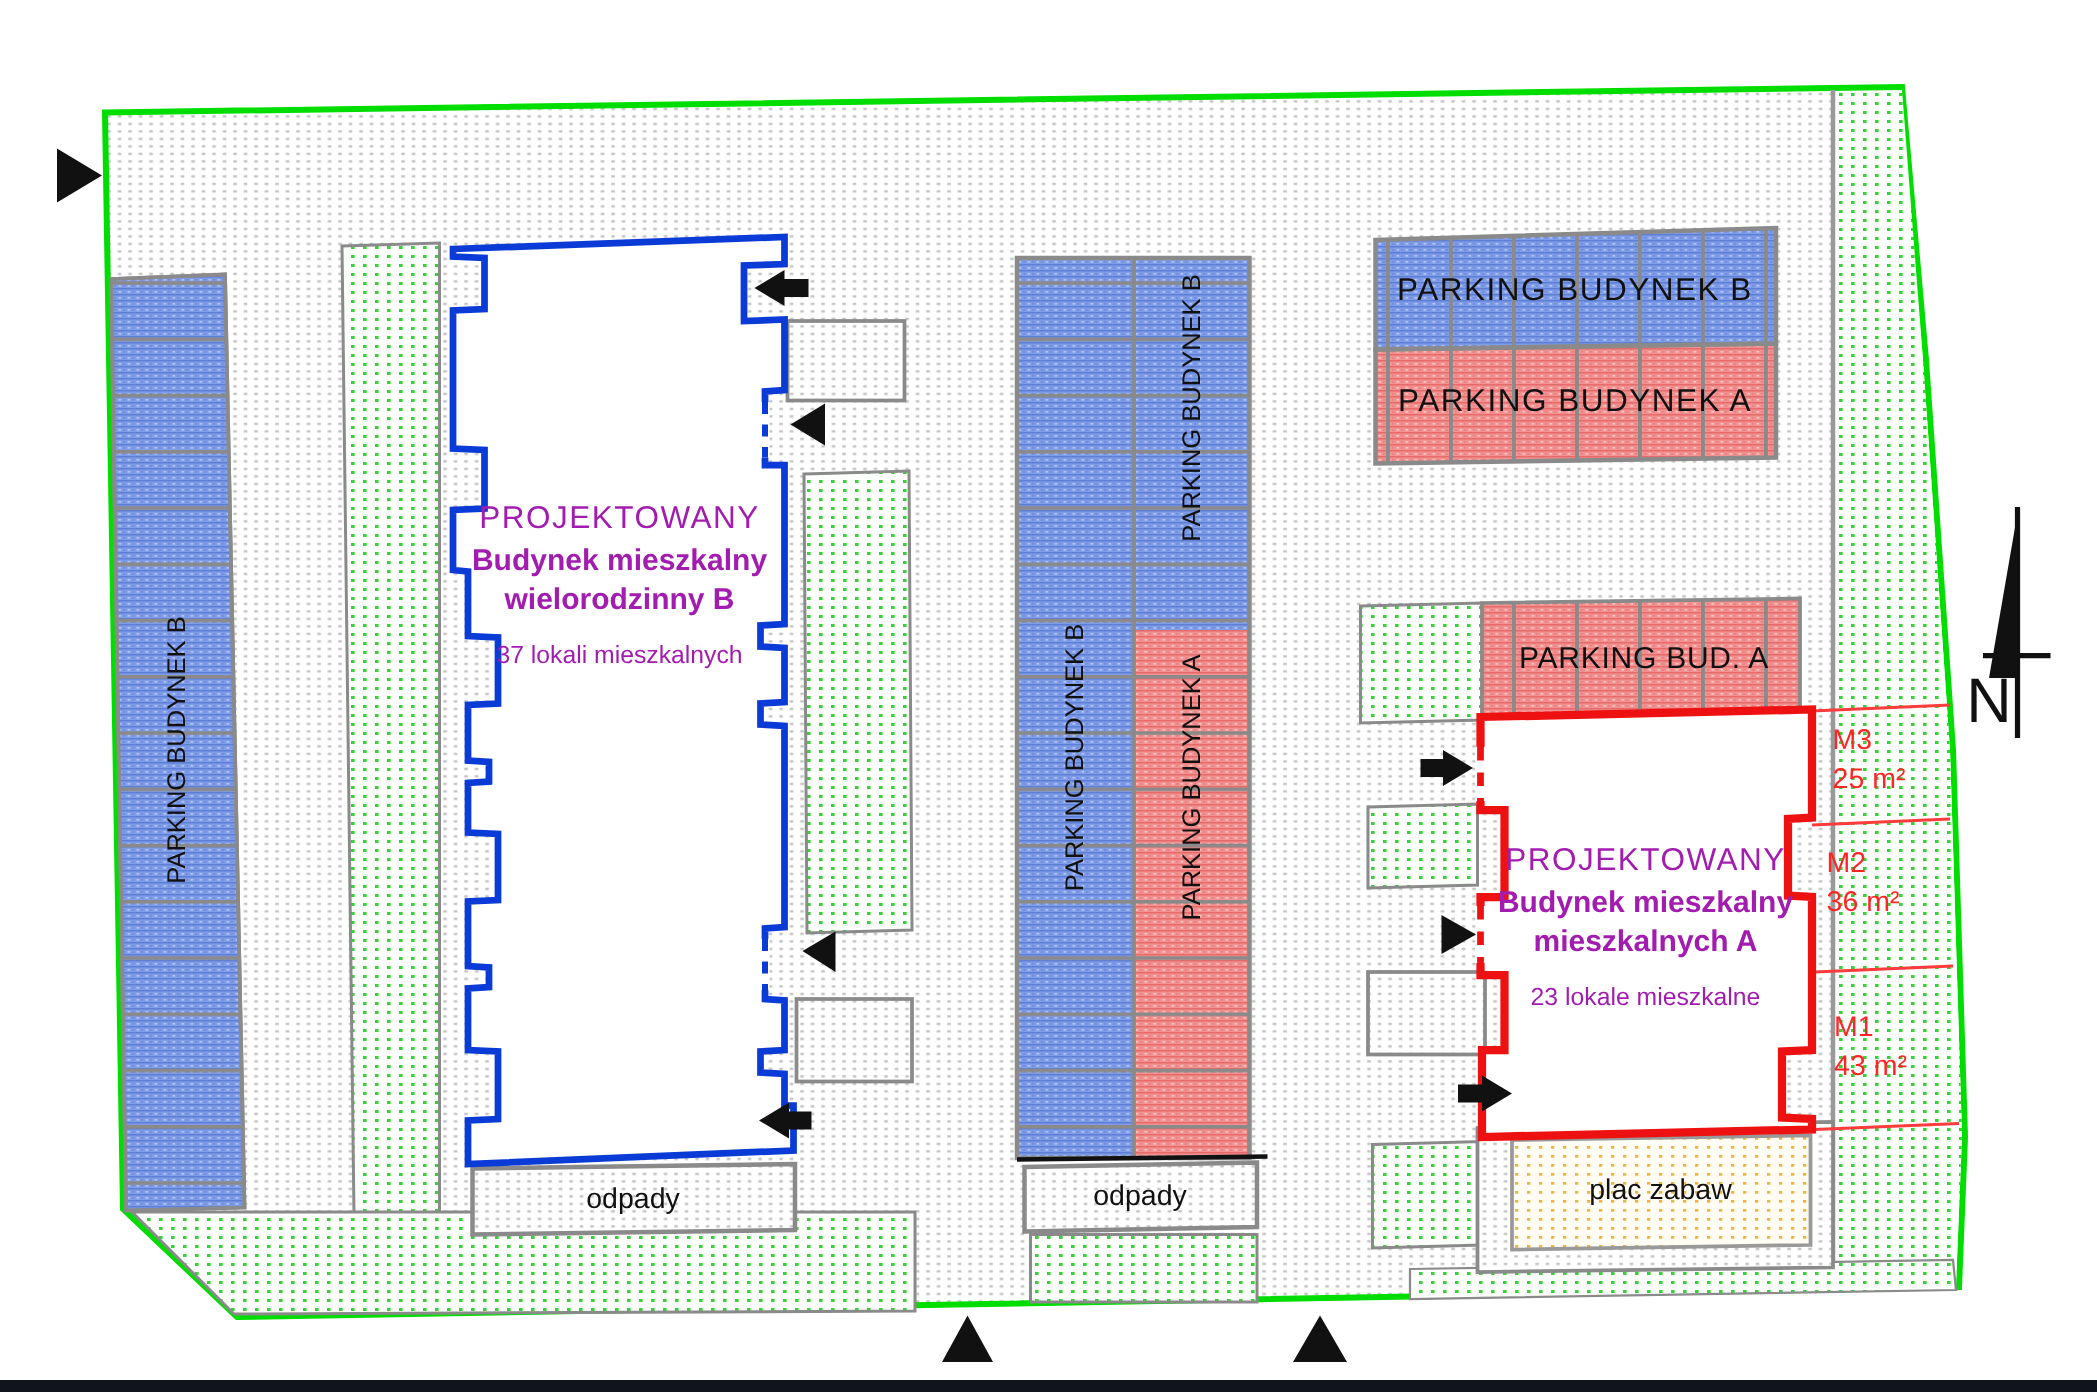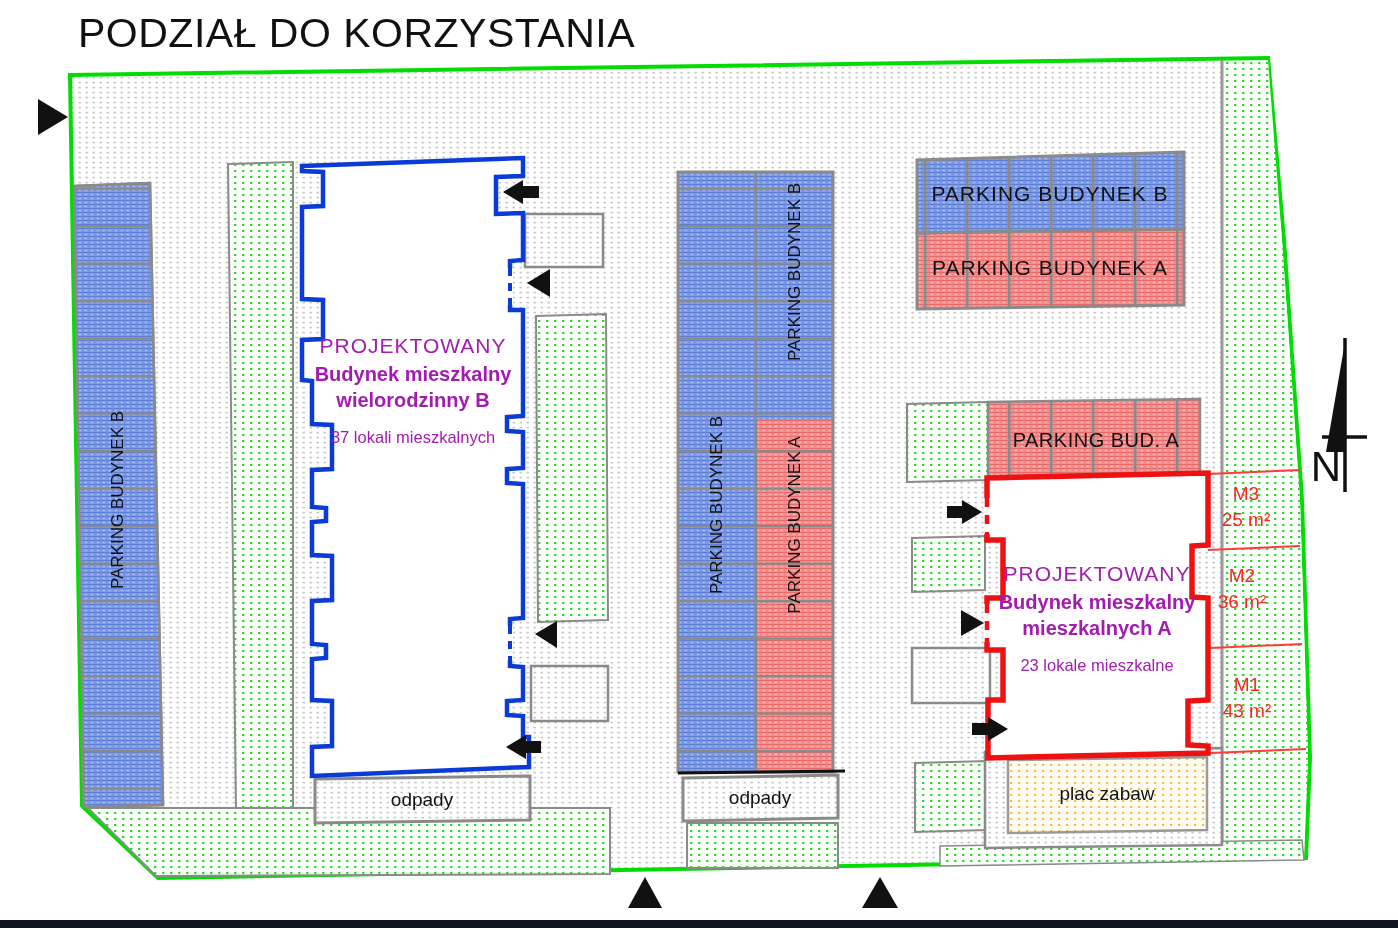"PODZIAŁ DO KORZYSTANIA" div.title { html: <div>PODZIAŁ DO KORZYSTANIA</div> -> none }
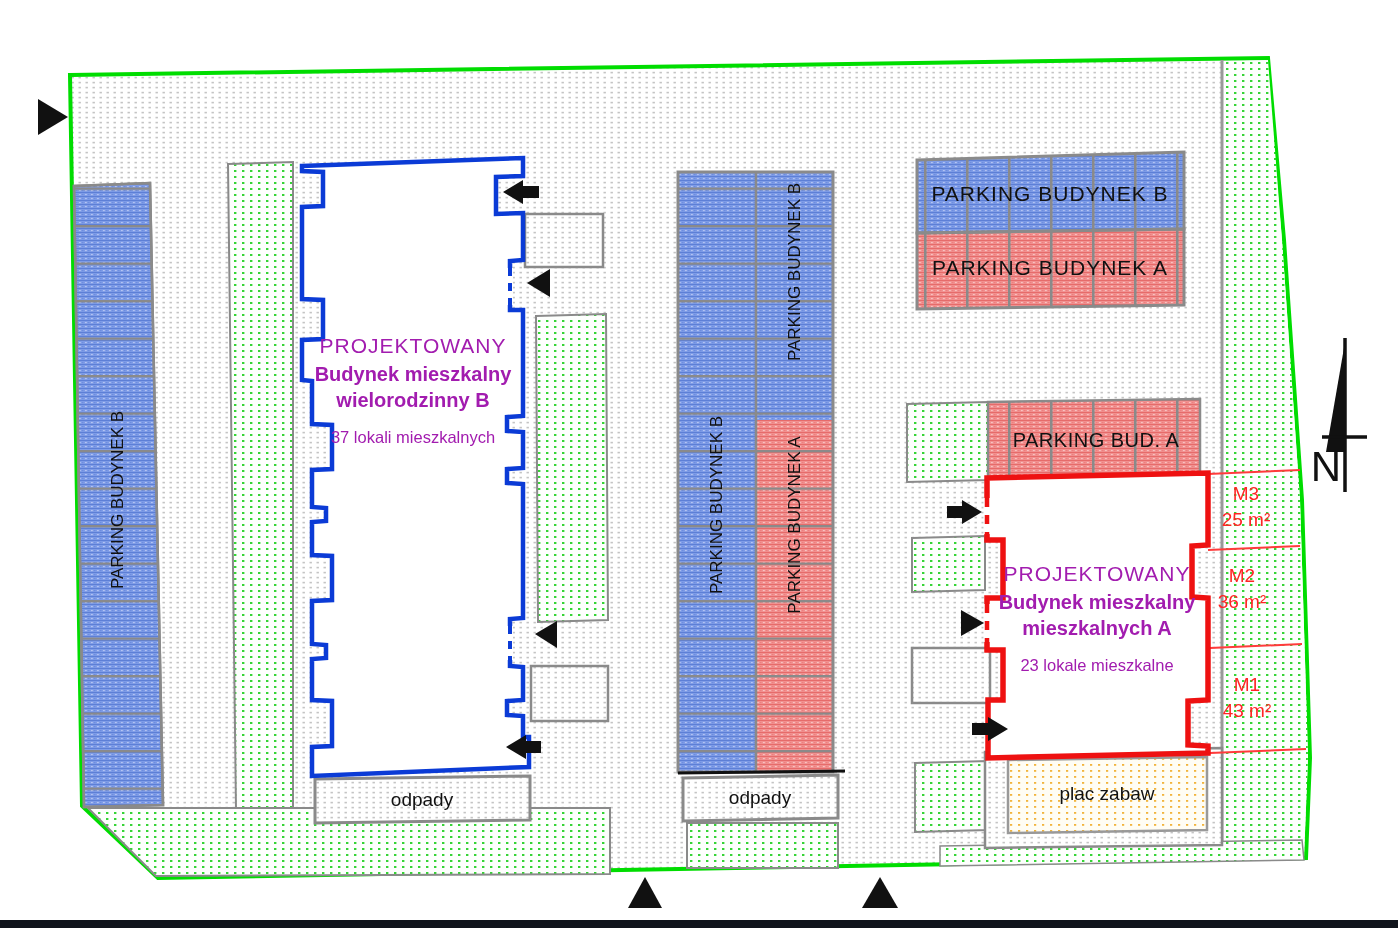"M3" .unit-label { text-align: center -> left }
